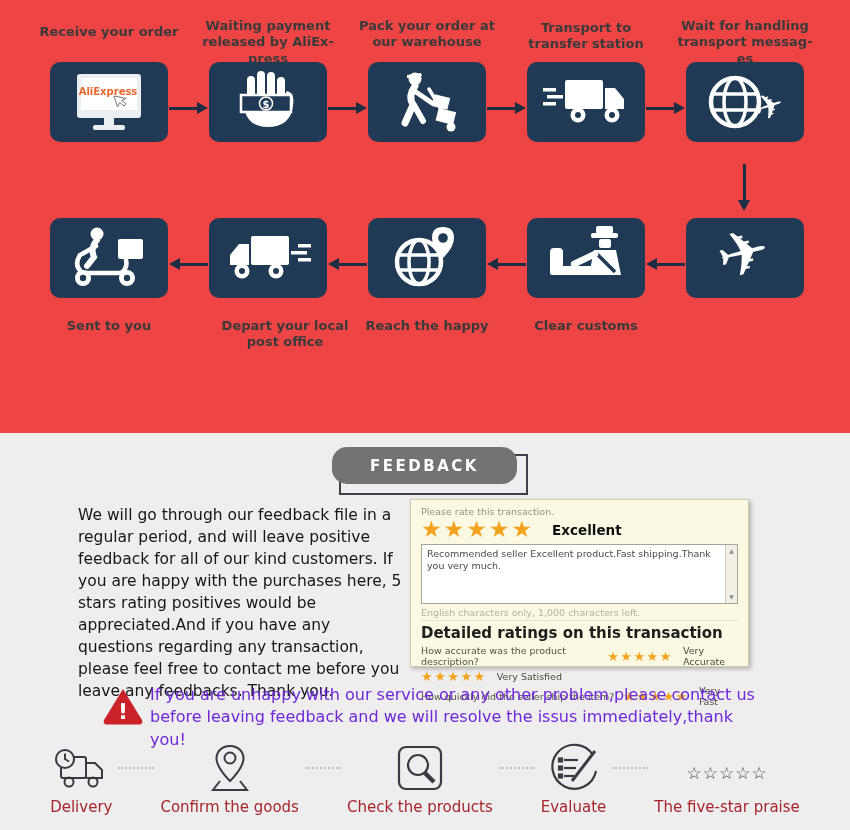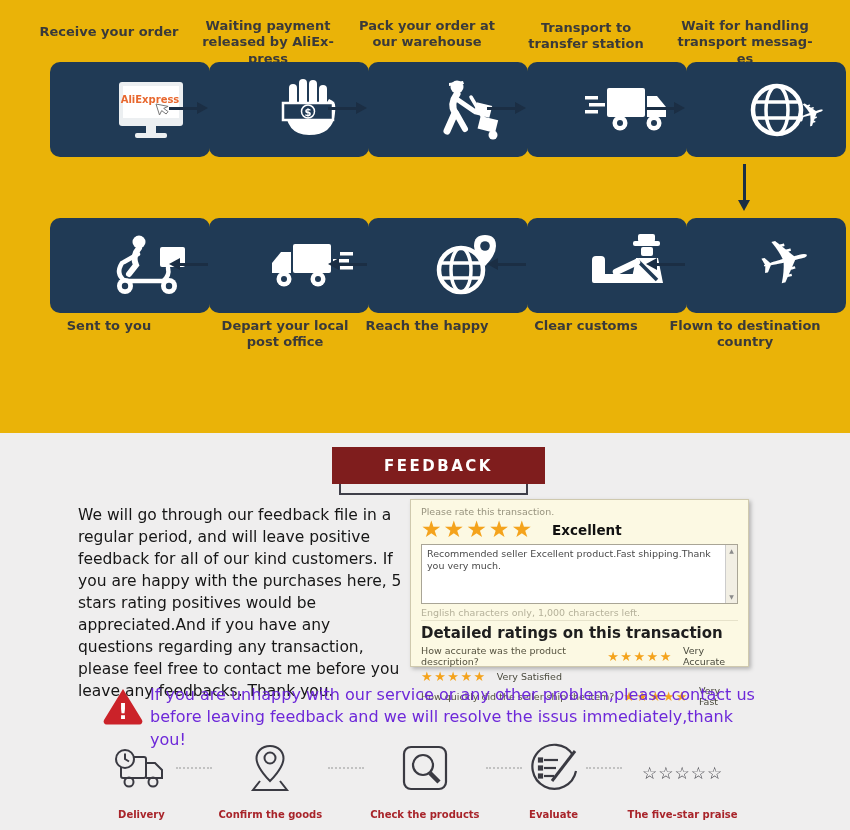"Receive your order" #flow { background: #eab308 -> #ef4444 }
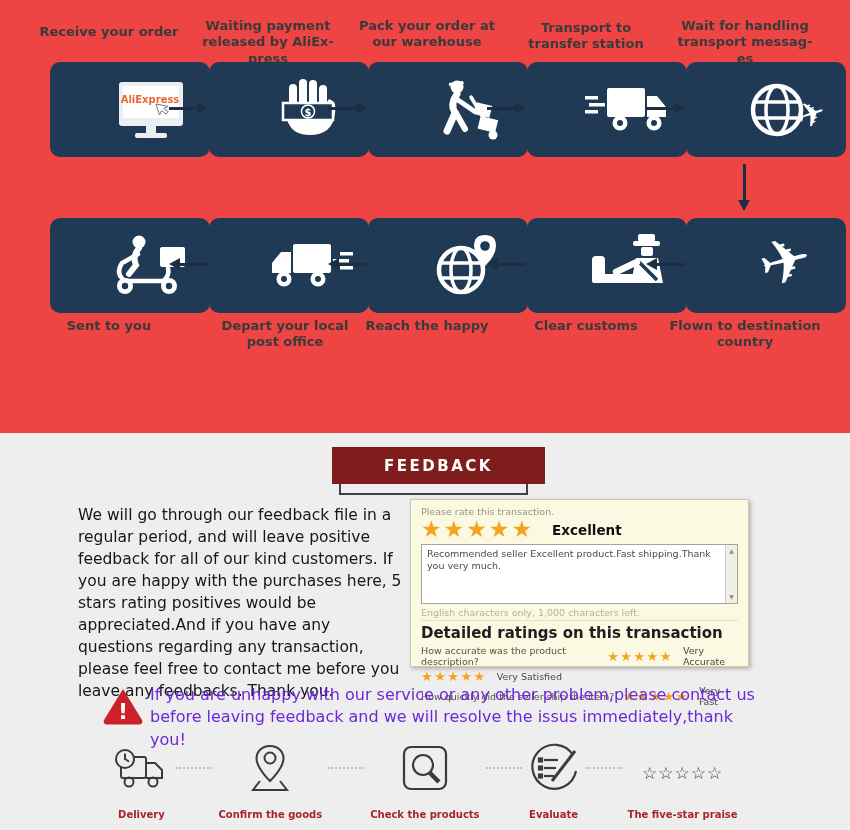"AliExpress" .pbox { height: 95px -> 80px; padding-left: 42px -> none }
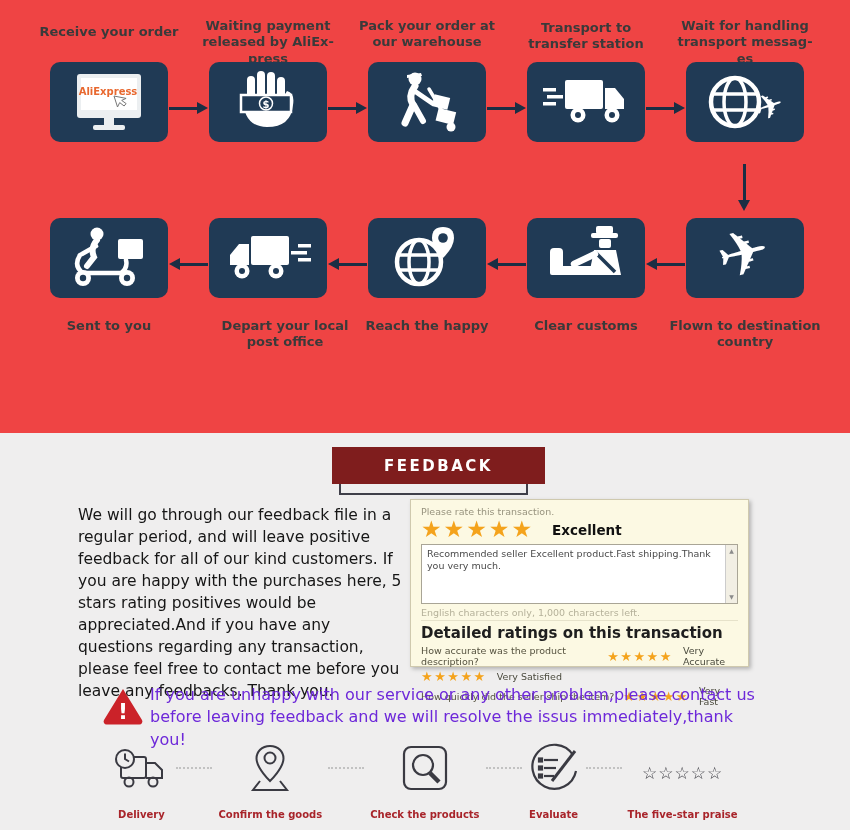"Flown to destination country" div.plabel { html: <div>Flown to destination country</div> -> none }
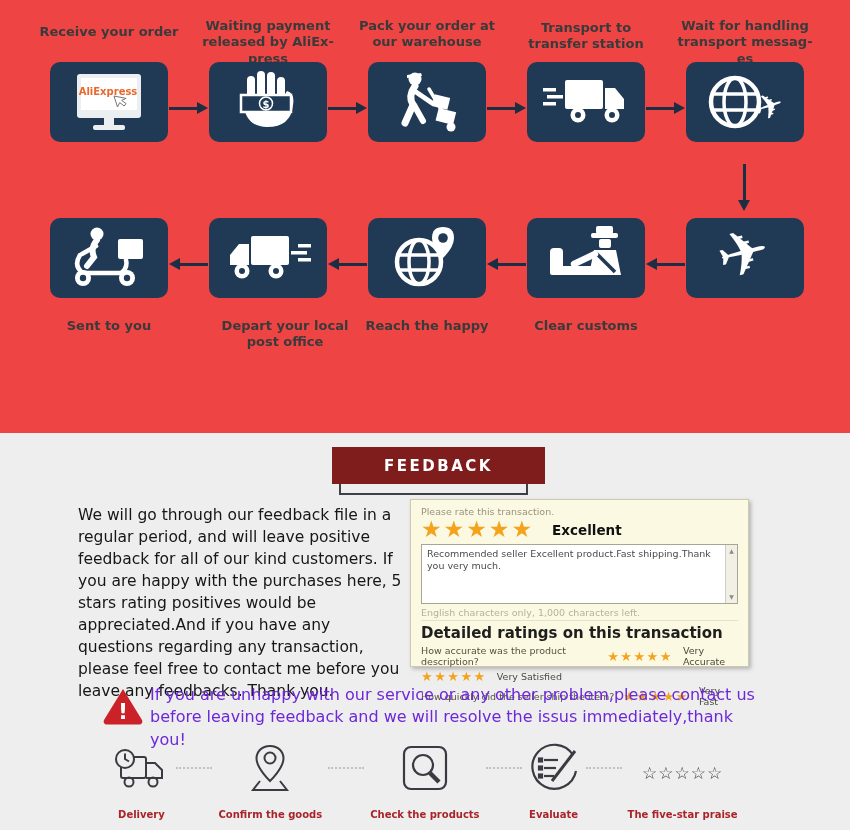"FEEDBACK" #banner { background: #7f1d1d -> #737373; border-radius: none -> 15px; width: 213px -> 185px }
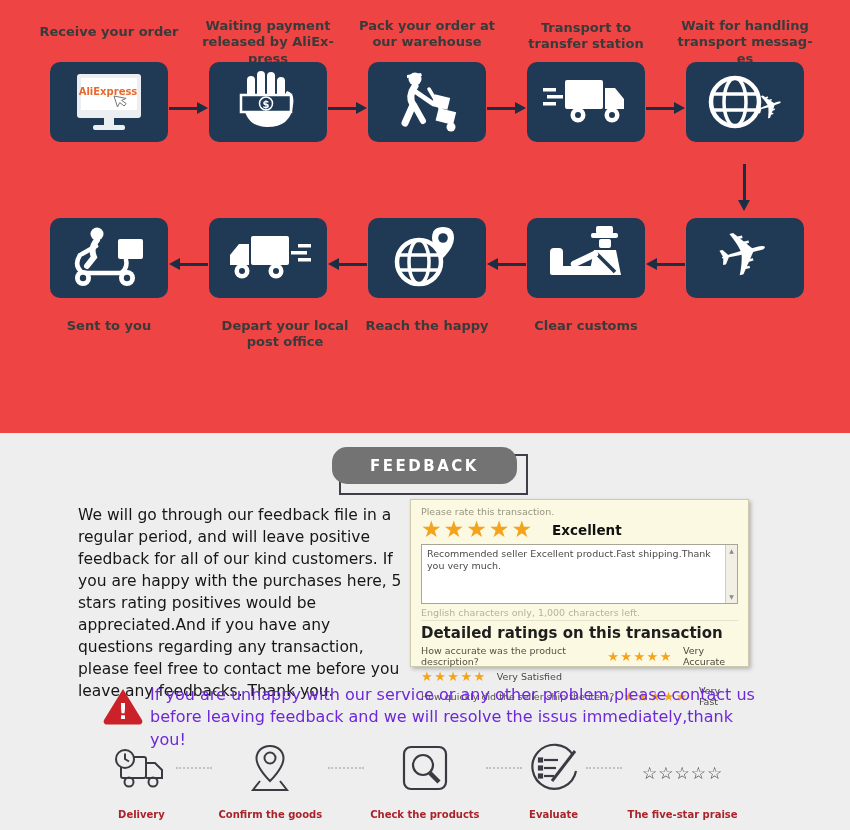"Delivery" .flabel { font-size: 10px -> 15px; font-weight: bold -> normal; margin-top: 16px -> 5px }
